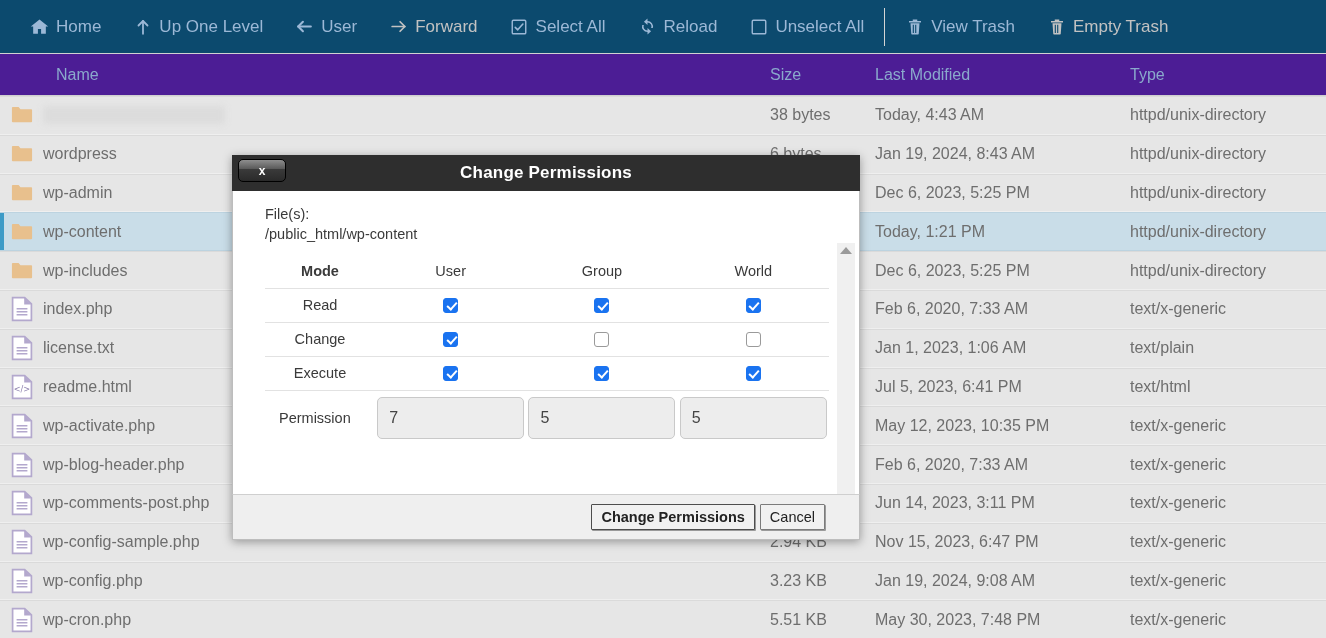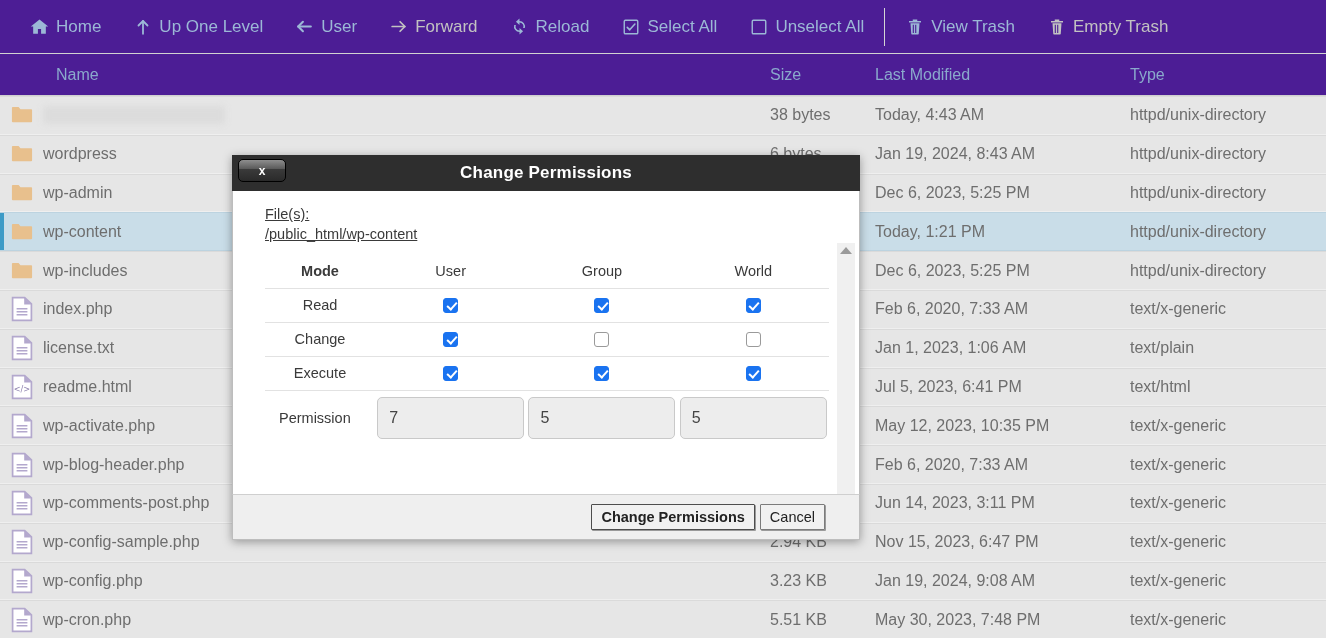"Home" #toolbar { background: #4c1d95 -> #0c4a6e }
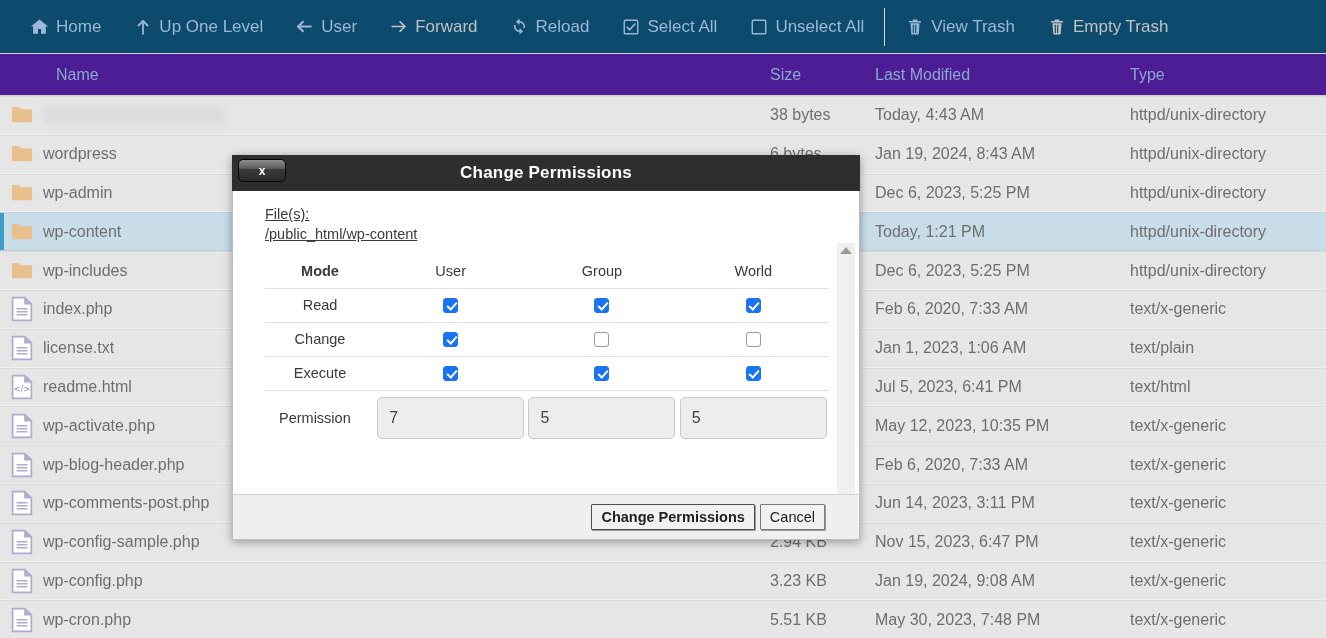"Reload" div.tb-item { order: before "Select All" -> after "Select All" }
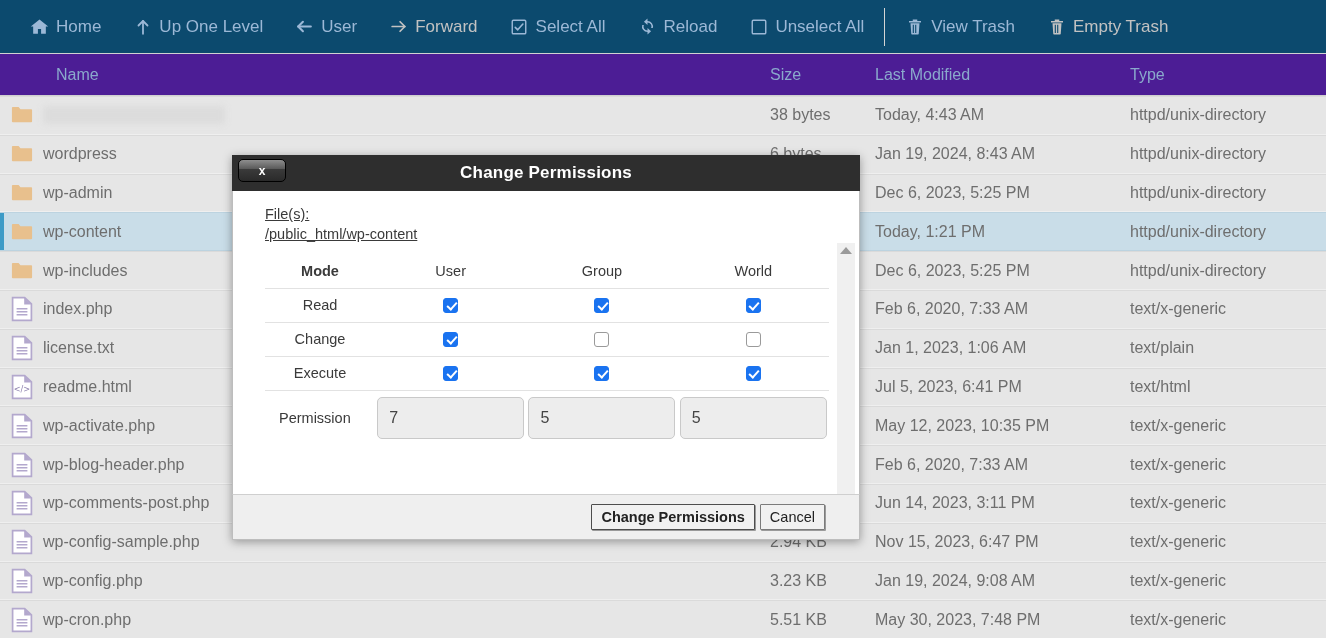"File(s):" .files-label { text-decoration: underline -> none }
